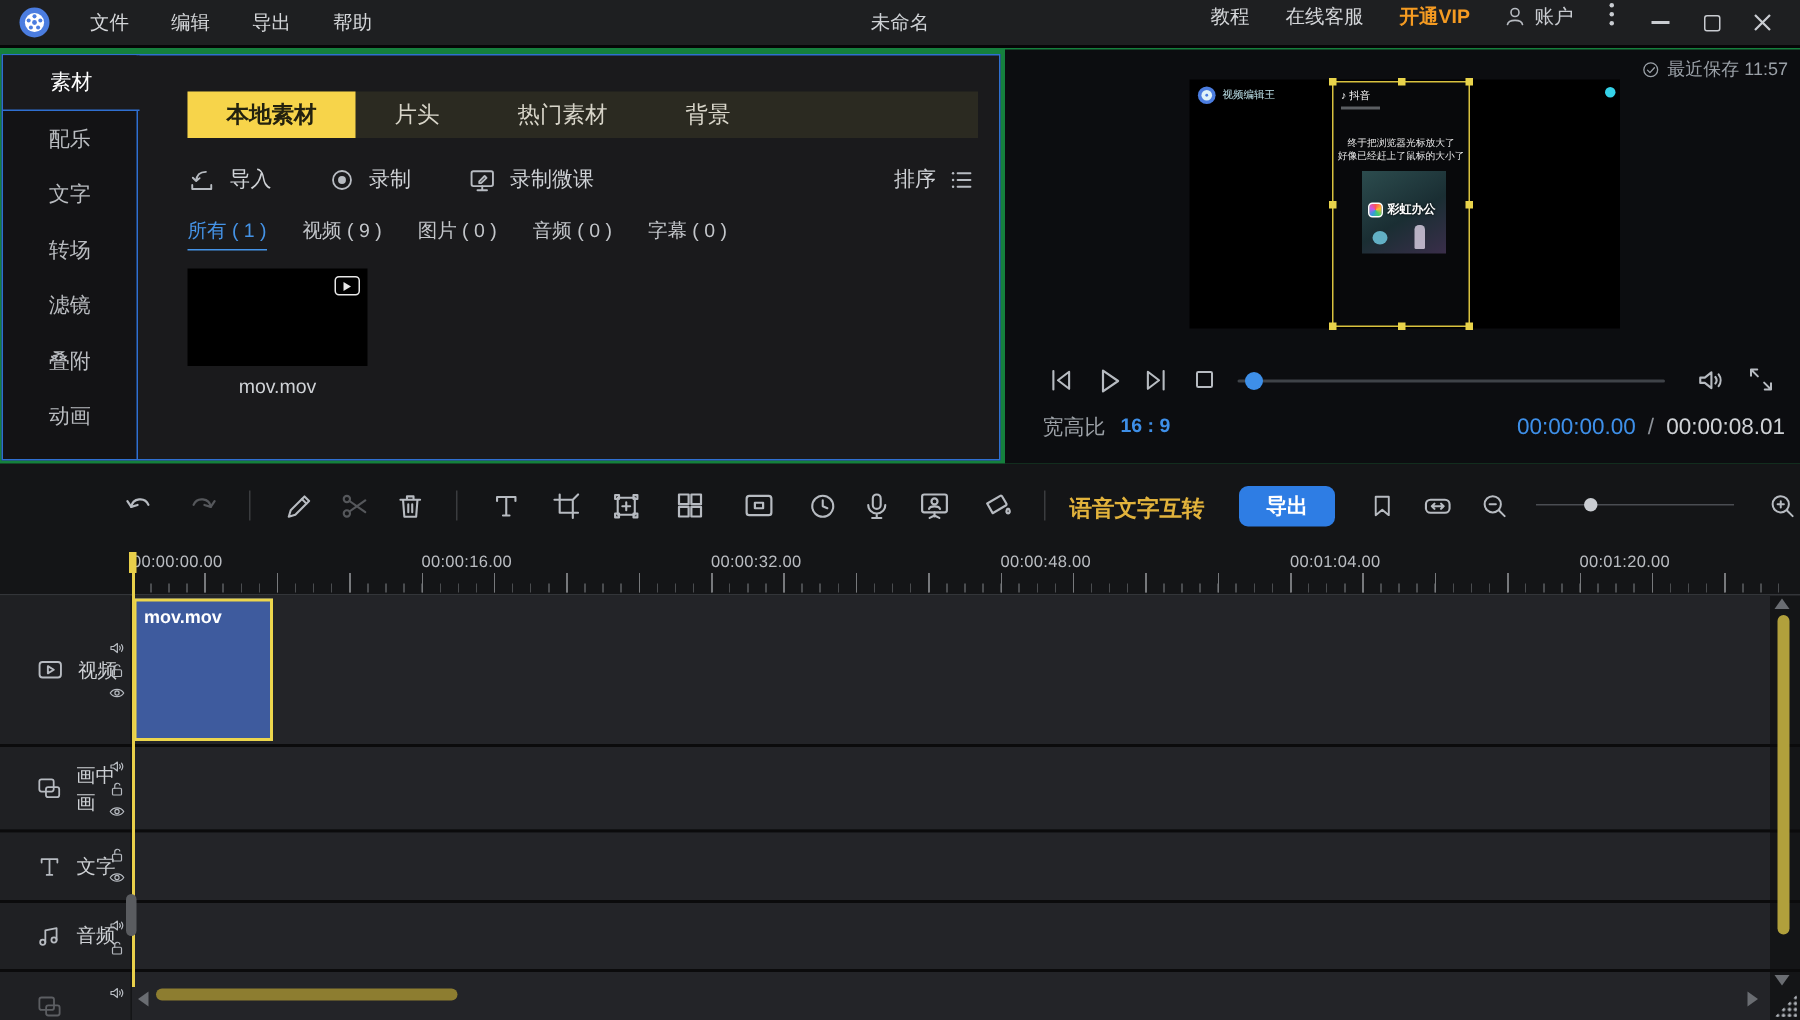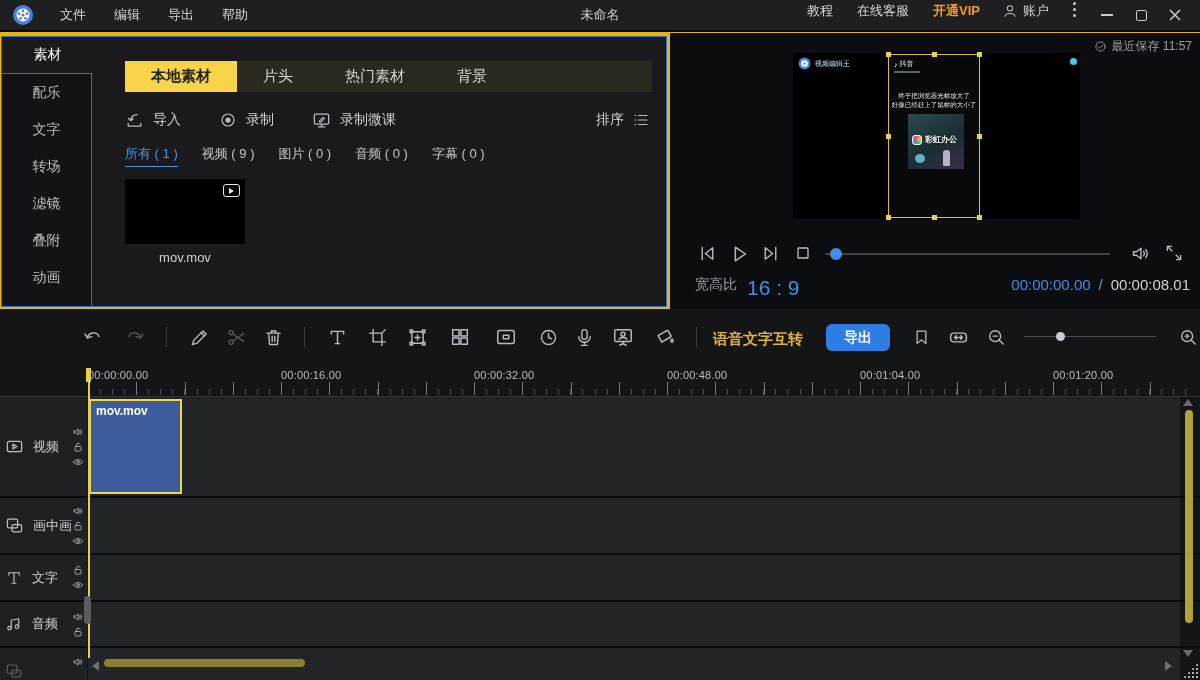"文件" .screen { background: #eab308 -> #15803d }
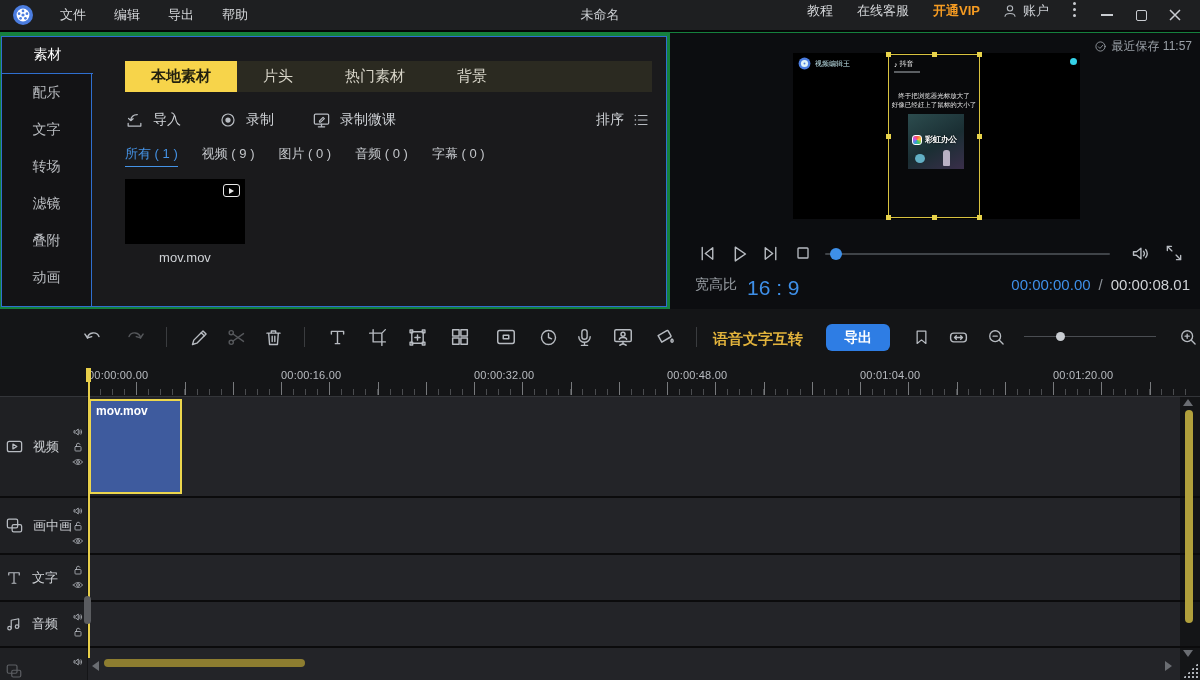"16 : 9" .aspect-value { font-size: 21px -> 13px; font-weight: normal -> bold }
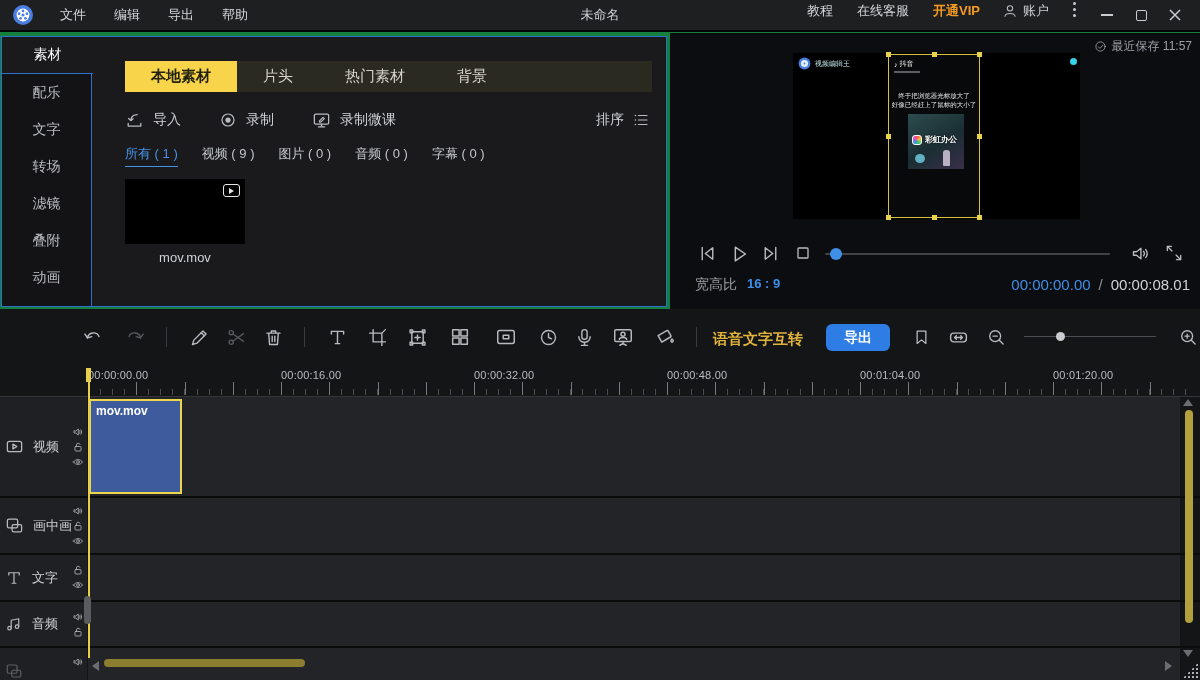"视频" .thead { padding-left: 5px -> 24px }
